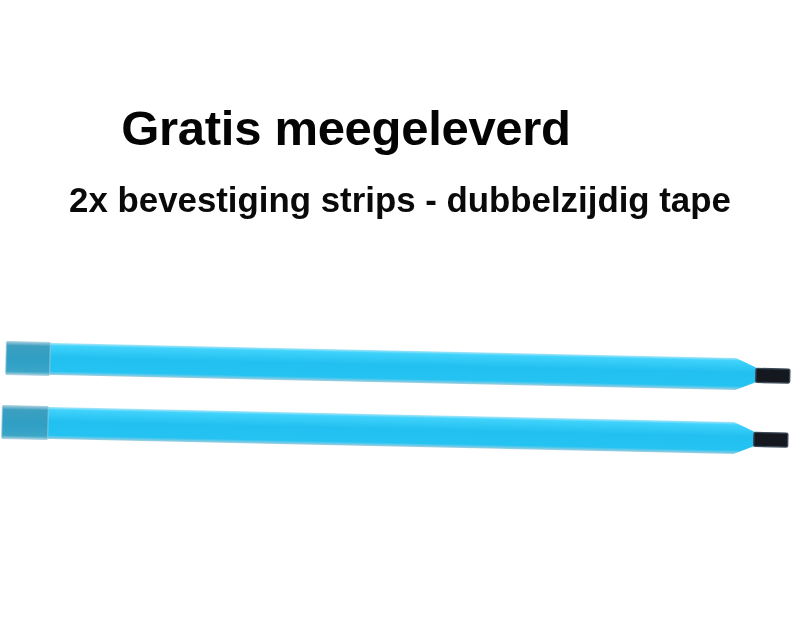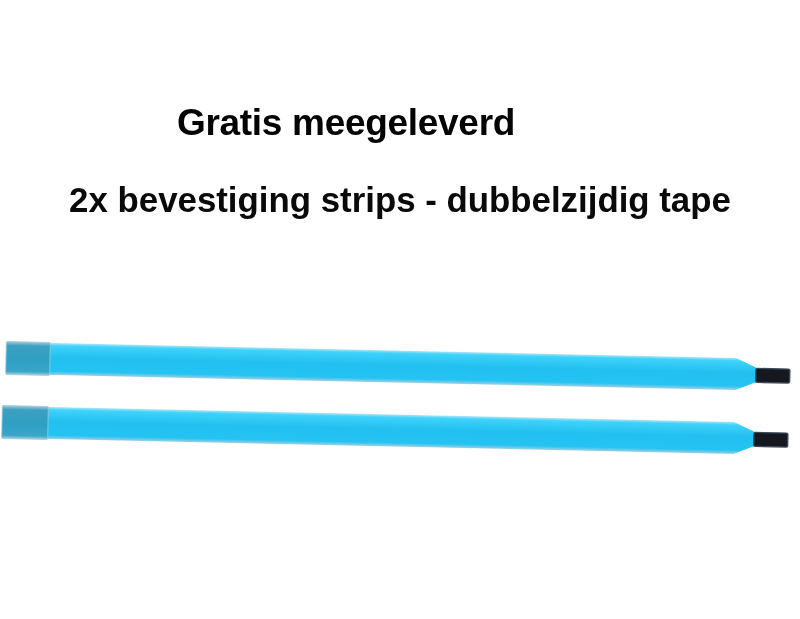"Gratis meegeleverd" .headline { font-size: 37px -> 49px }
